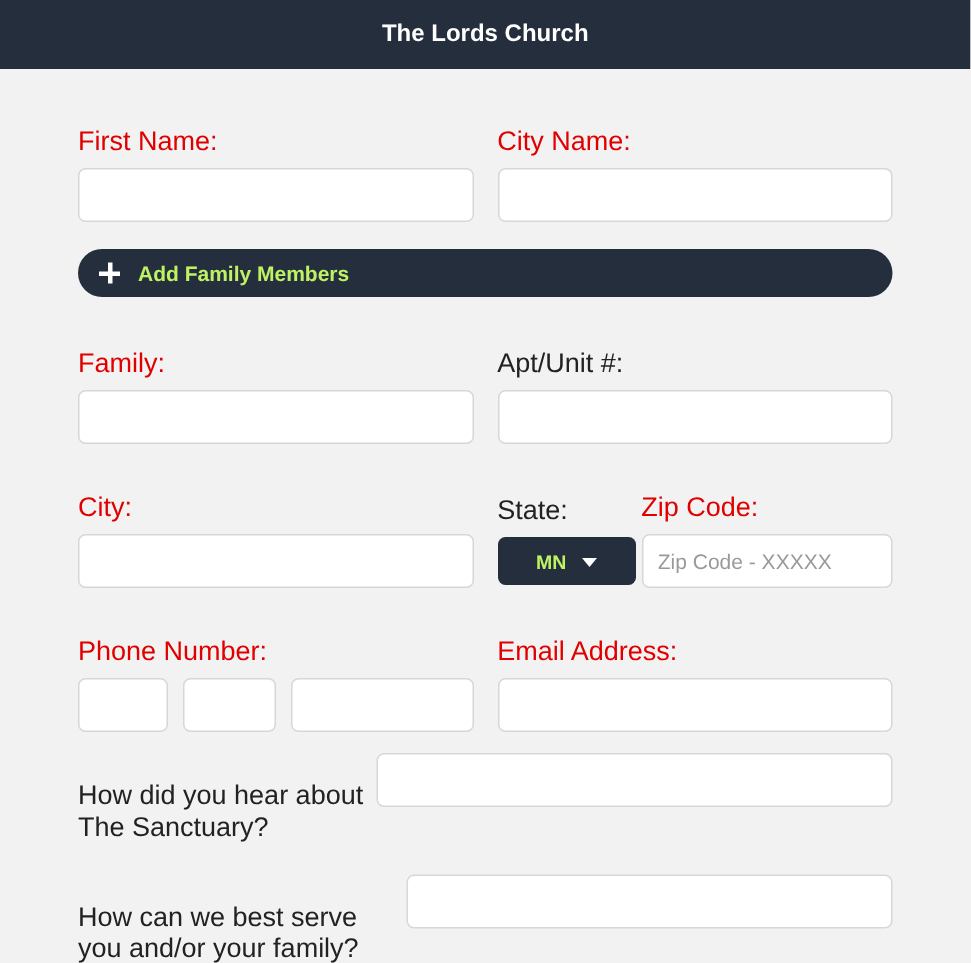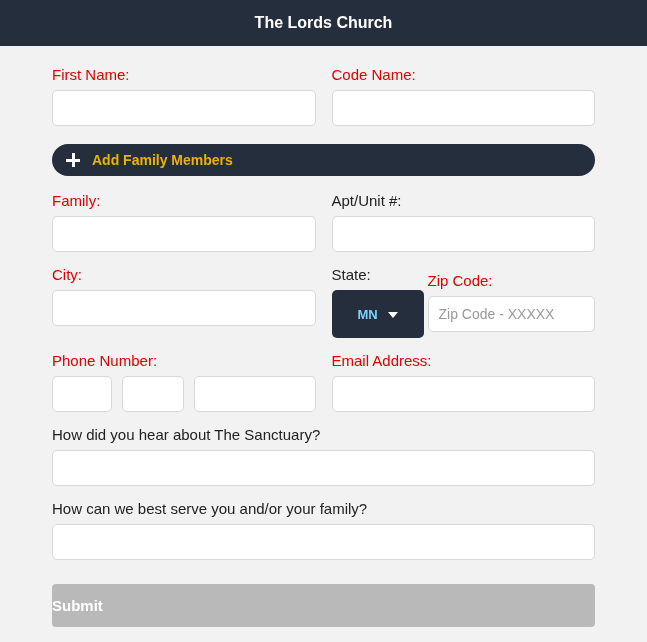"First Name:" .label { font-size: 15px -> 18px; margin-top: none -> 18px }
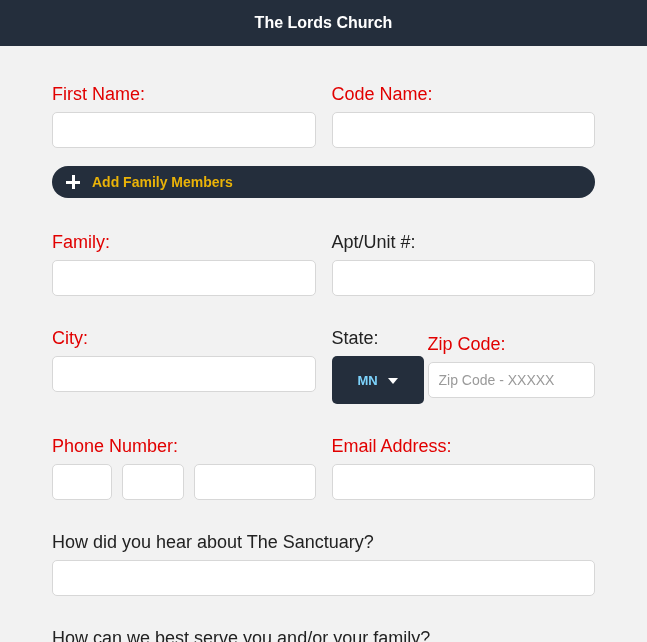"Code Name:" div.label { text: Code -> City }
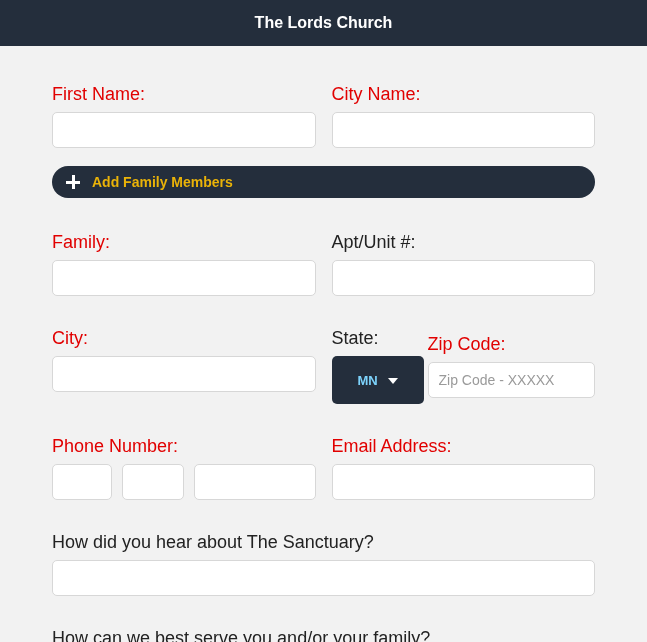"Add Family Members" .add-bar { color: #eab308 -> #bef264 }
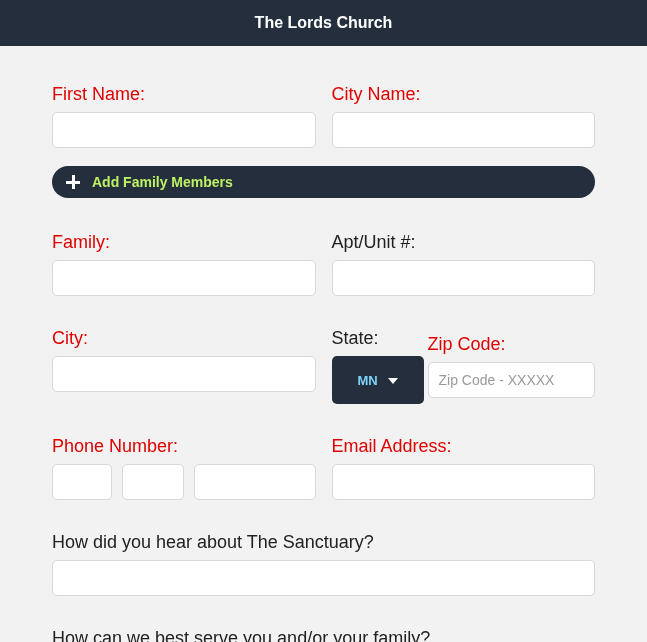"MN" .state-select { color: #7dd3fc -> #bef264; height: 48px -> 32px }
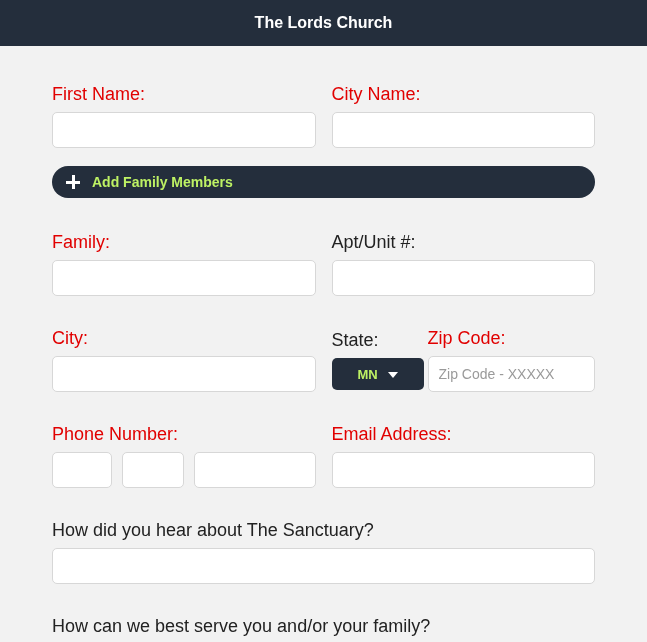"How did you hear about" .full-row { flex-direction: column -> none }
